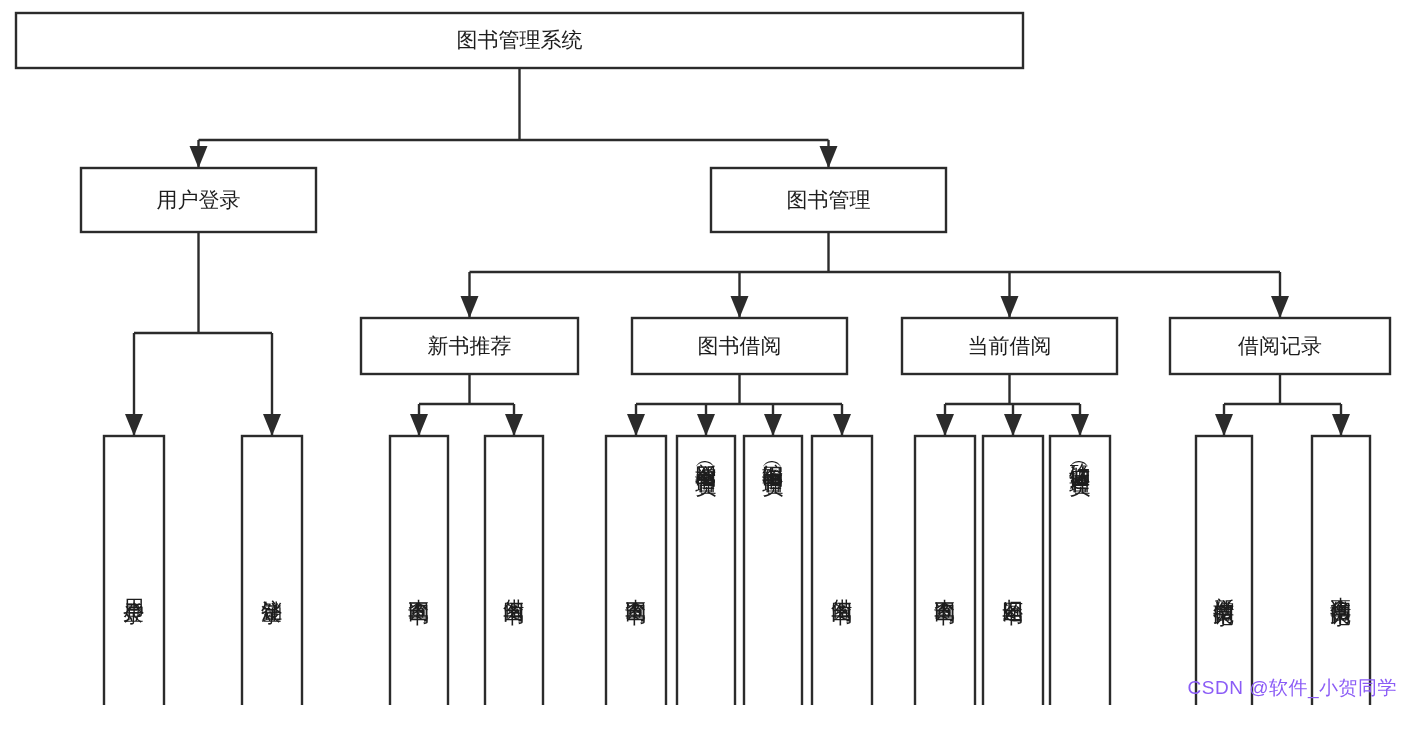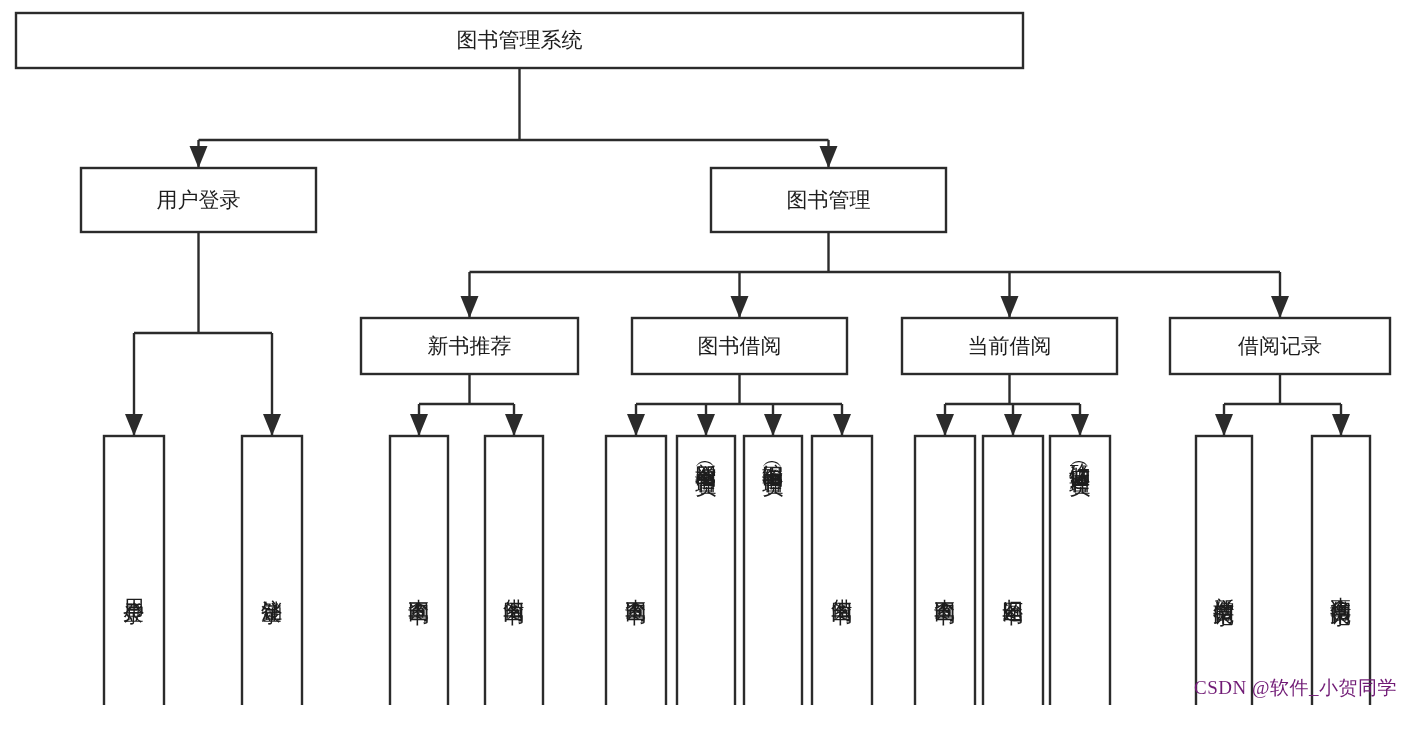"CSDN @软件_小贺同学" .watermark { color: #701a75 -> #8b5cf6; font-family: Liberation Serif, serif -> Liberation Sans, sans-serif }
